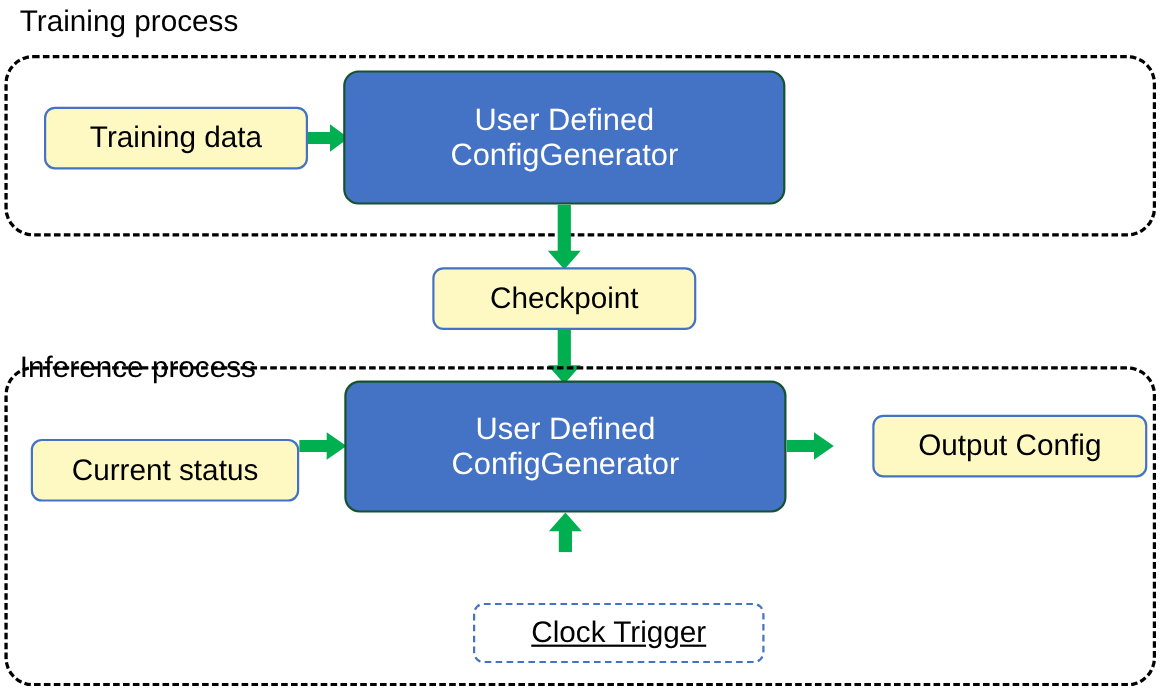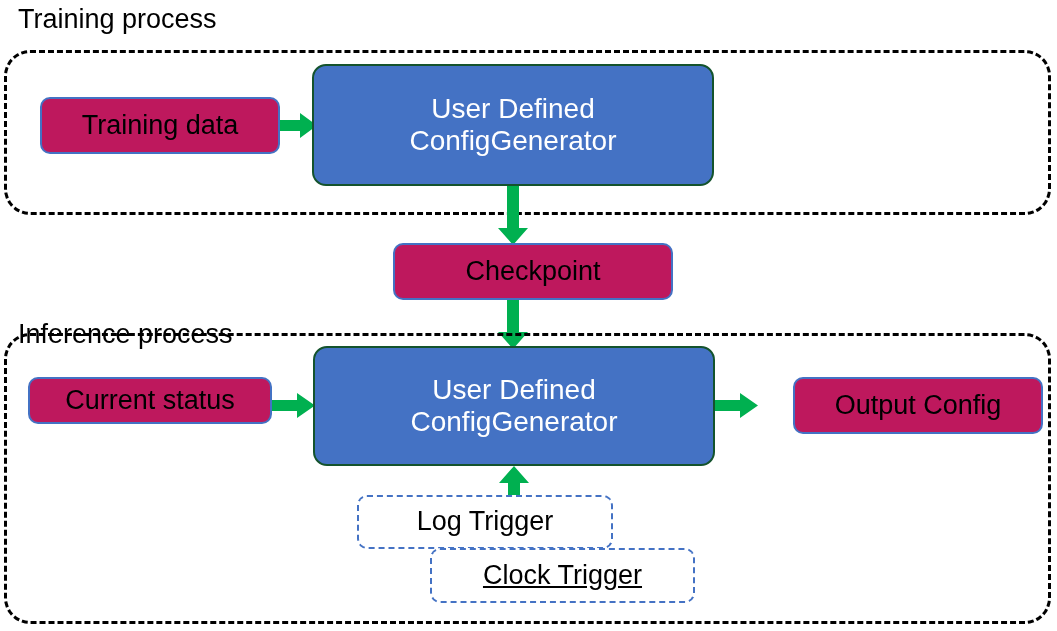"Training data" .node-white { background: #be185d -> #fef9c3 }
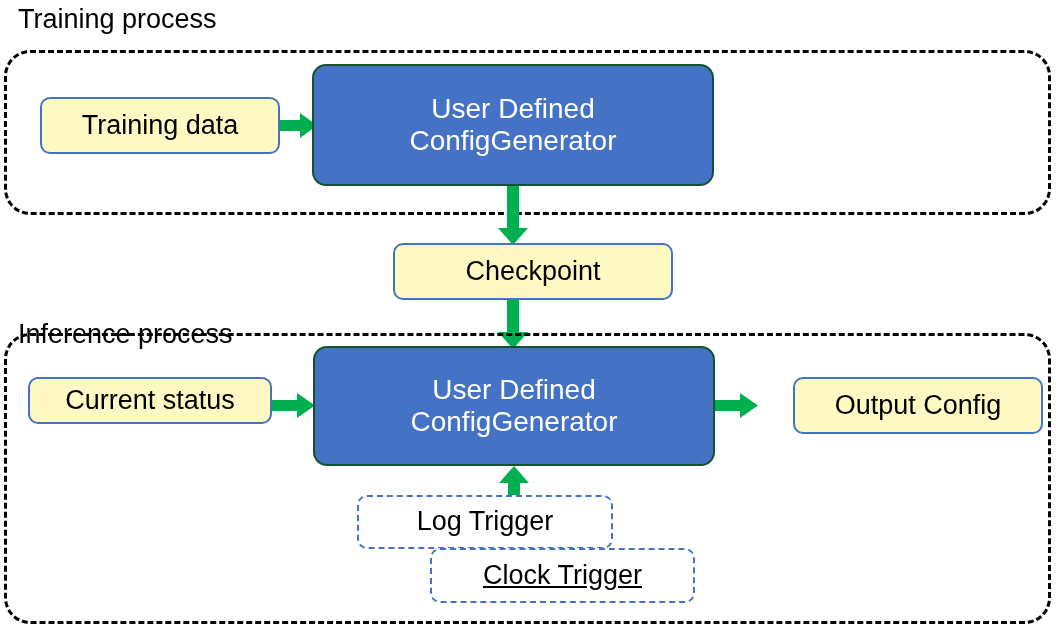"Checkpoint" div.node { width: 280px -> 240px }
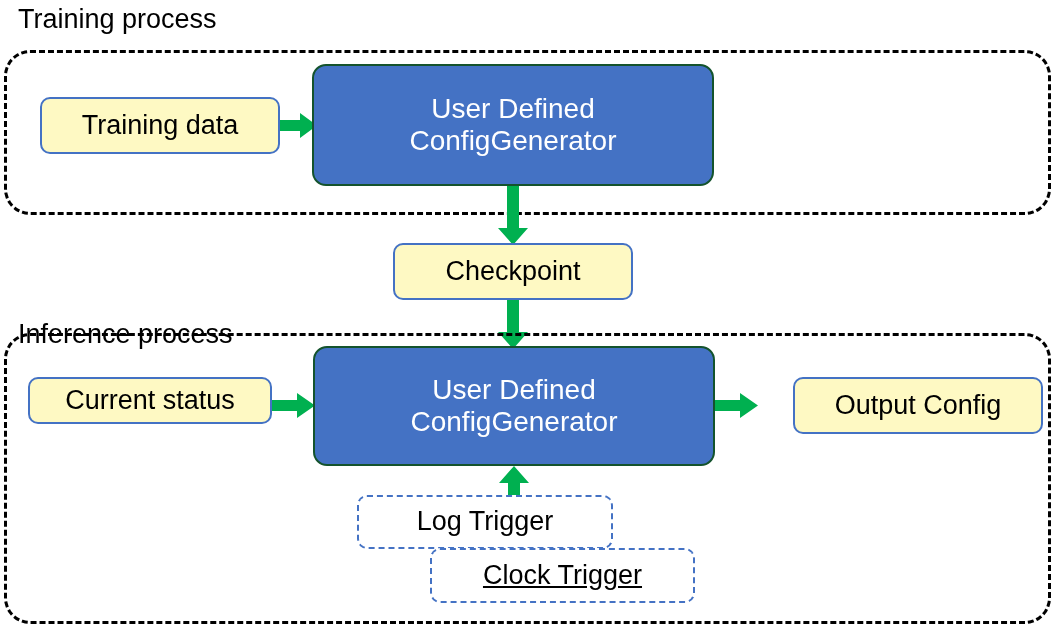"Current status" div.node { height: 47px -> 57px; top: 377px -> 399px }
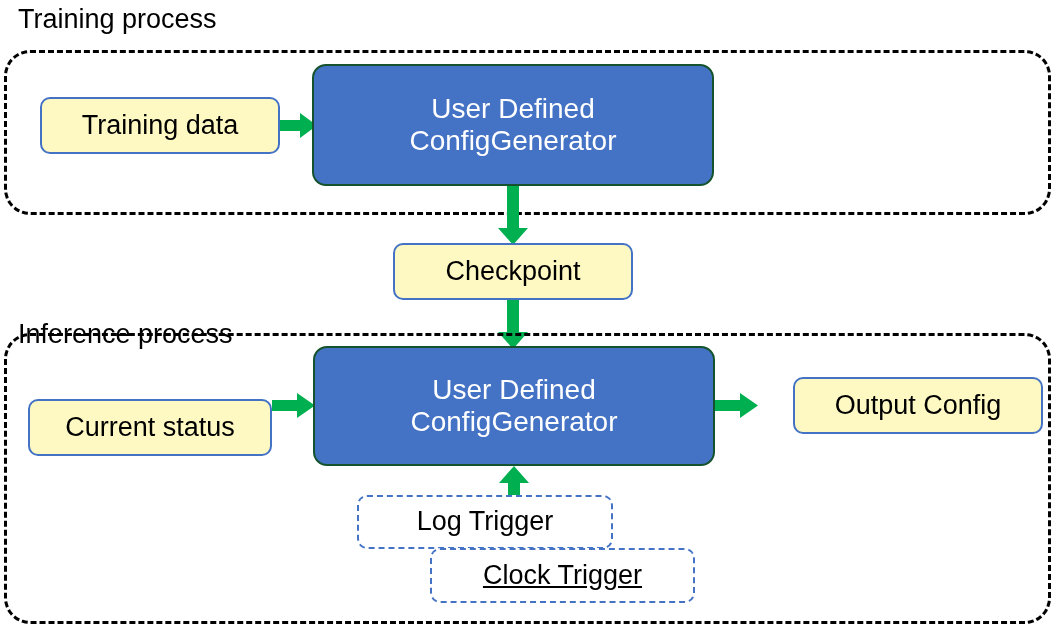"Log Trigger" div.node { html: <div> <span>Log Trigger</span> </div> -> none }
